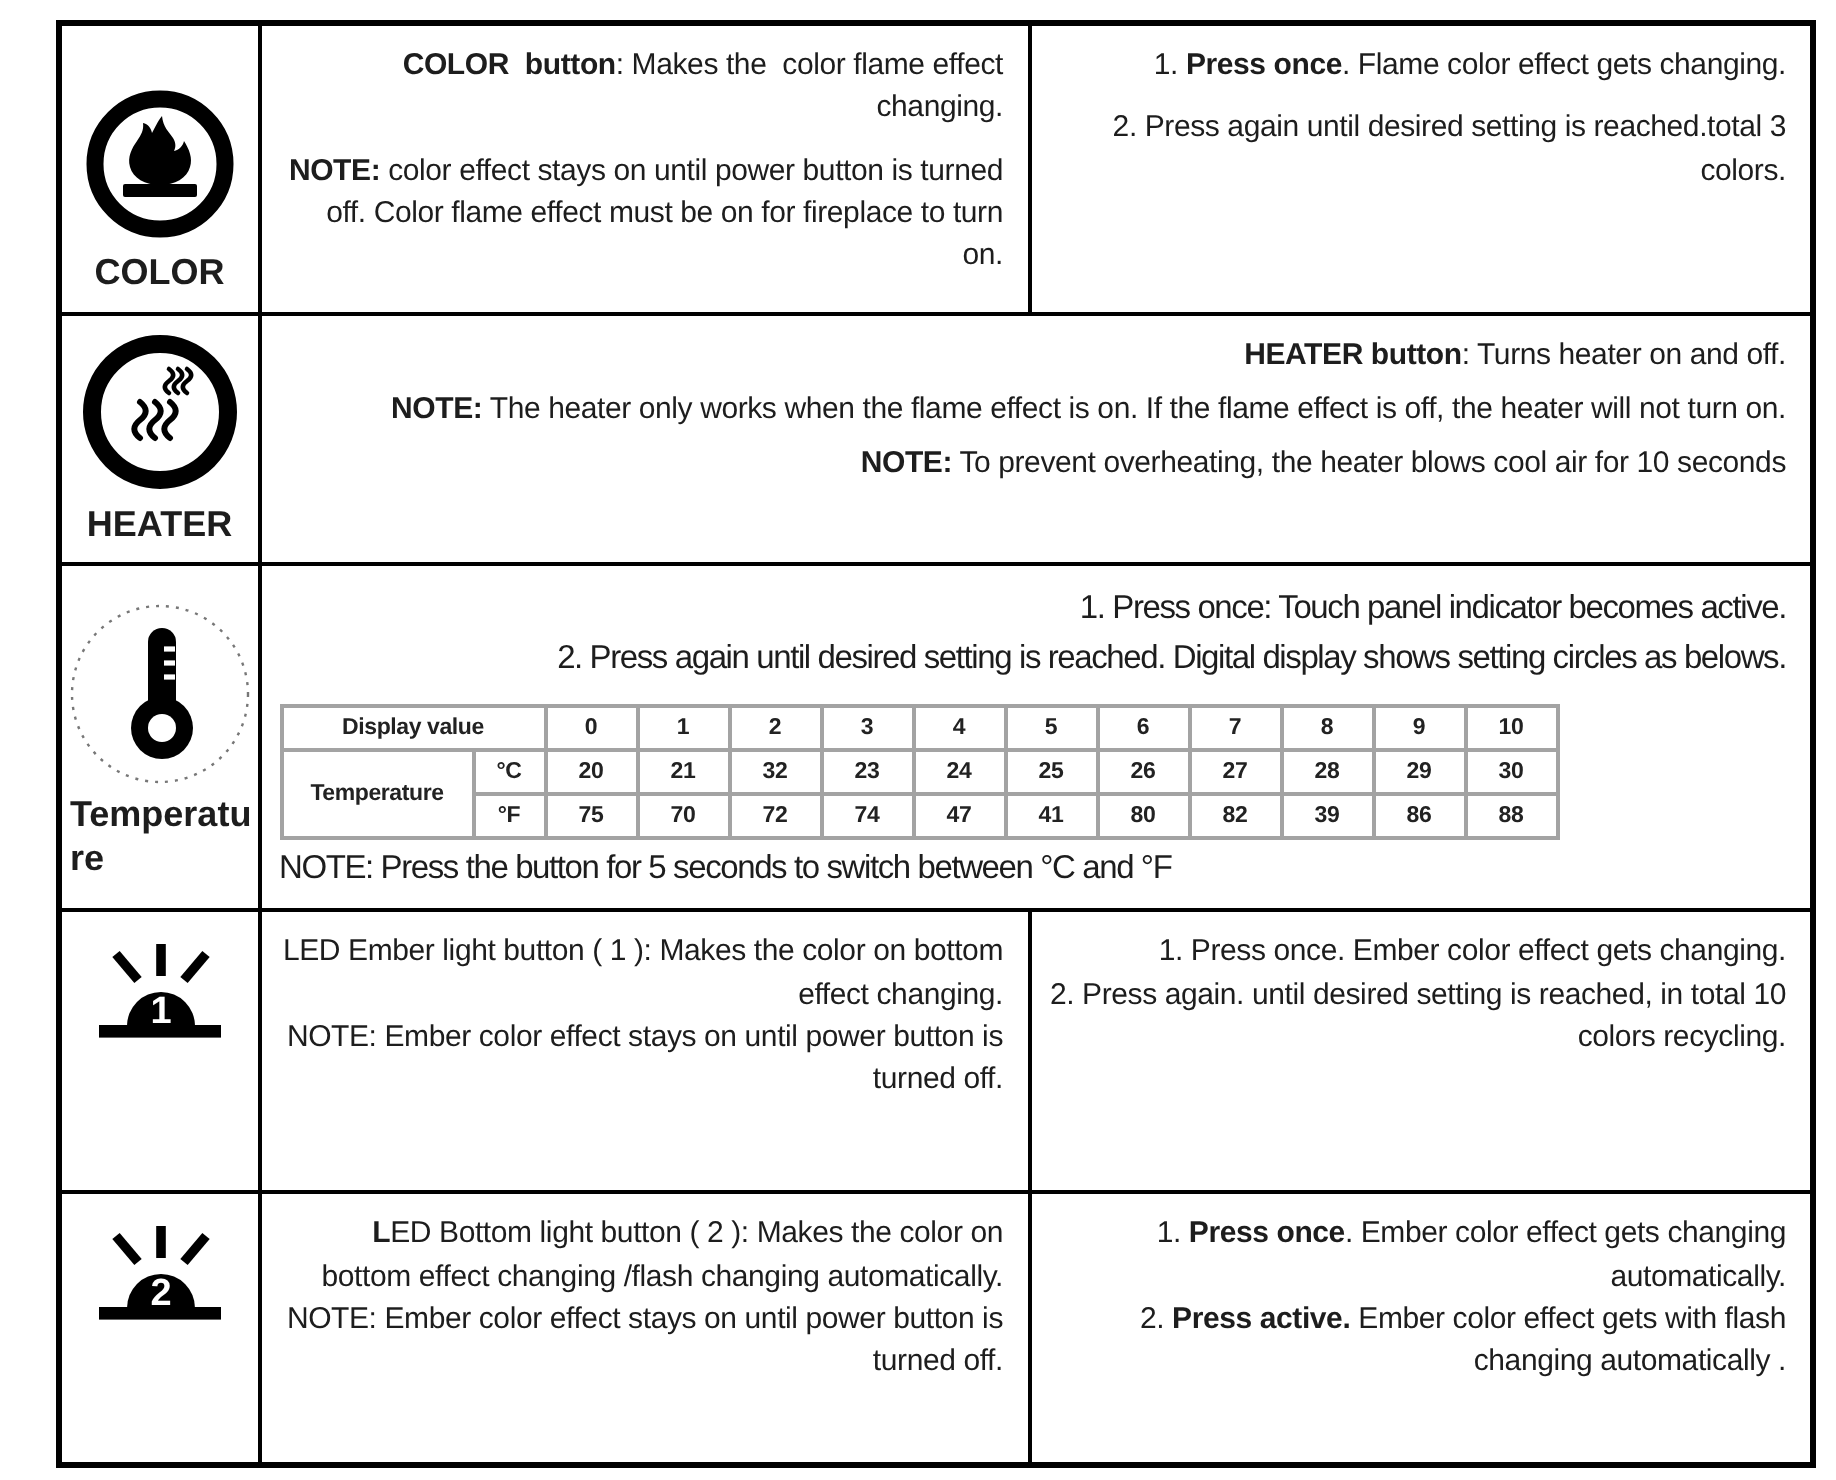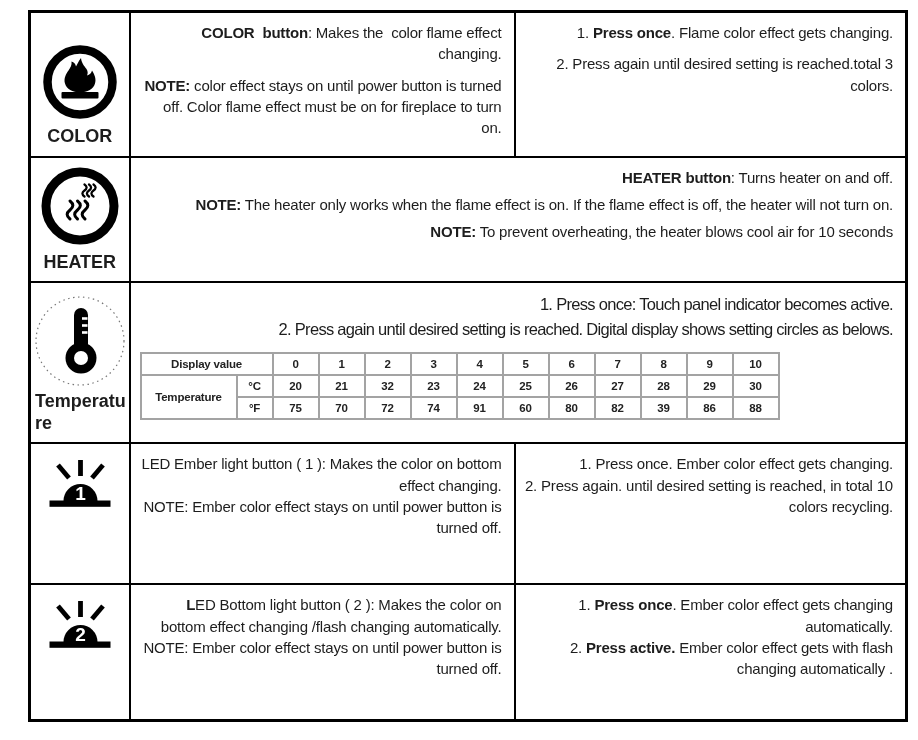"91" td.t-val { text: 91 -> 47 }
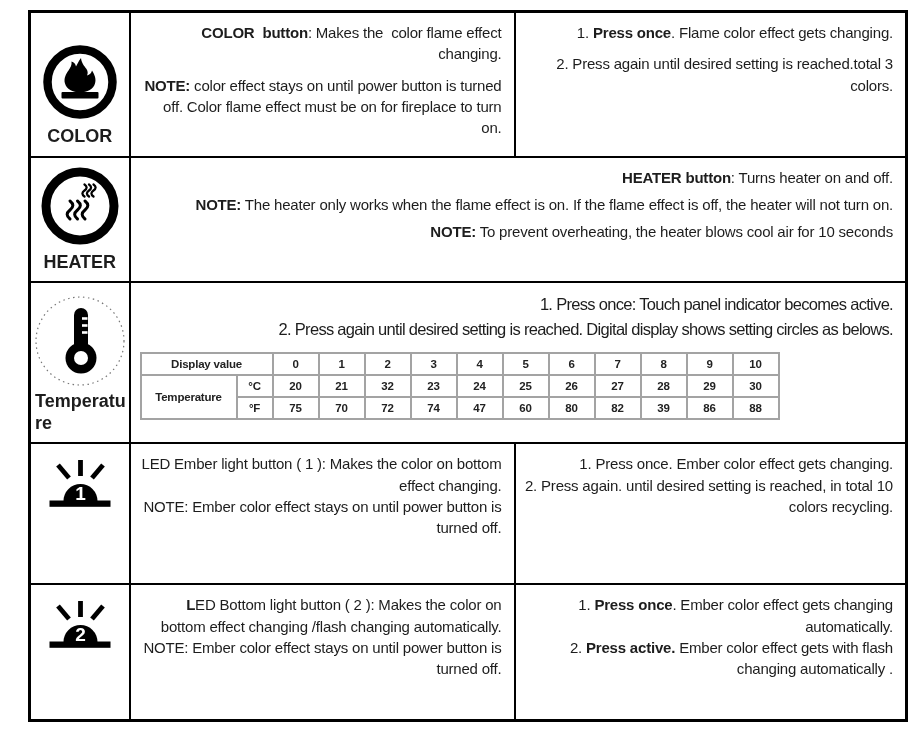"60" td.t-val { text: 60 -> 41 }
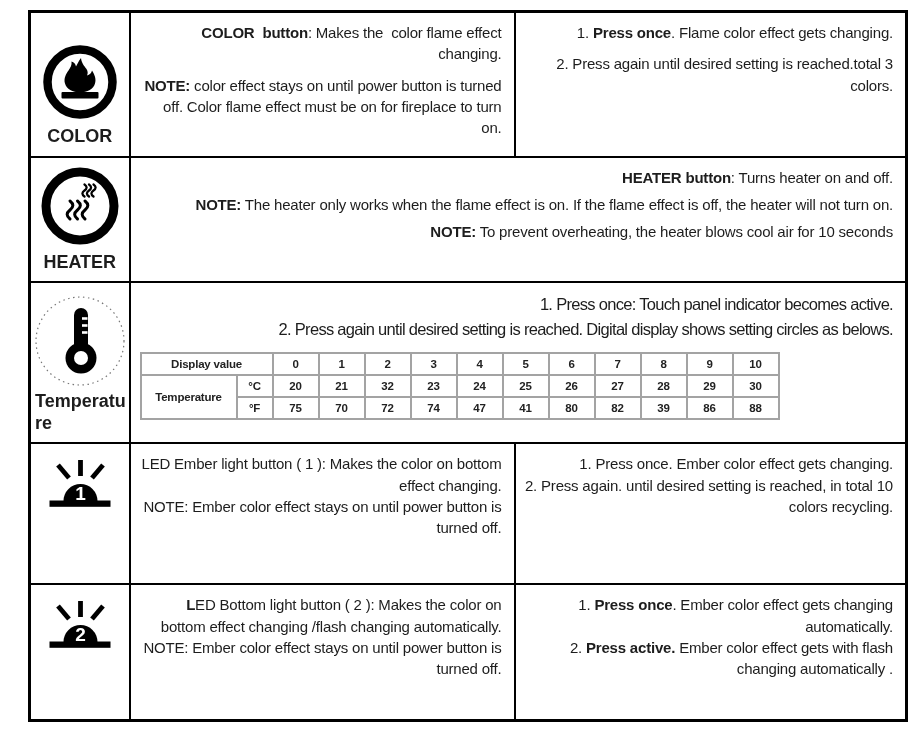"NOTE: Press the button for" p.note-line { html: none -> <p>NOTE: Press the button for 5 seconds to switch between °C and °F</p> }
